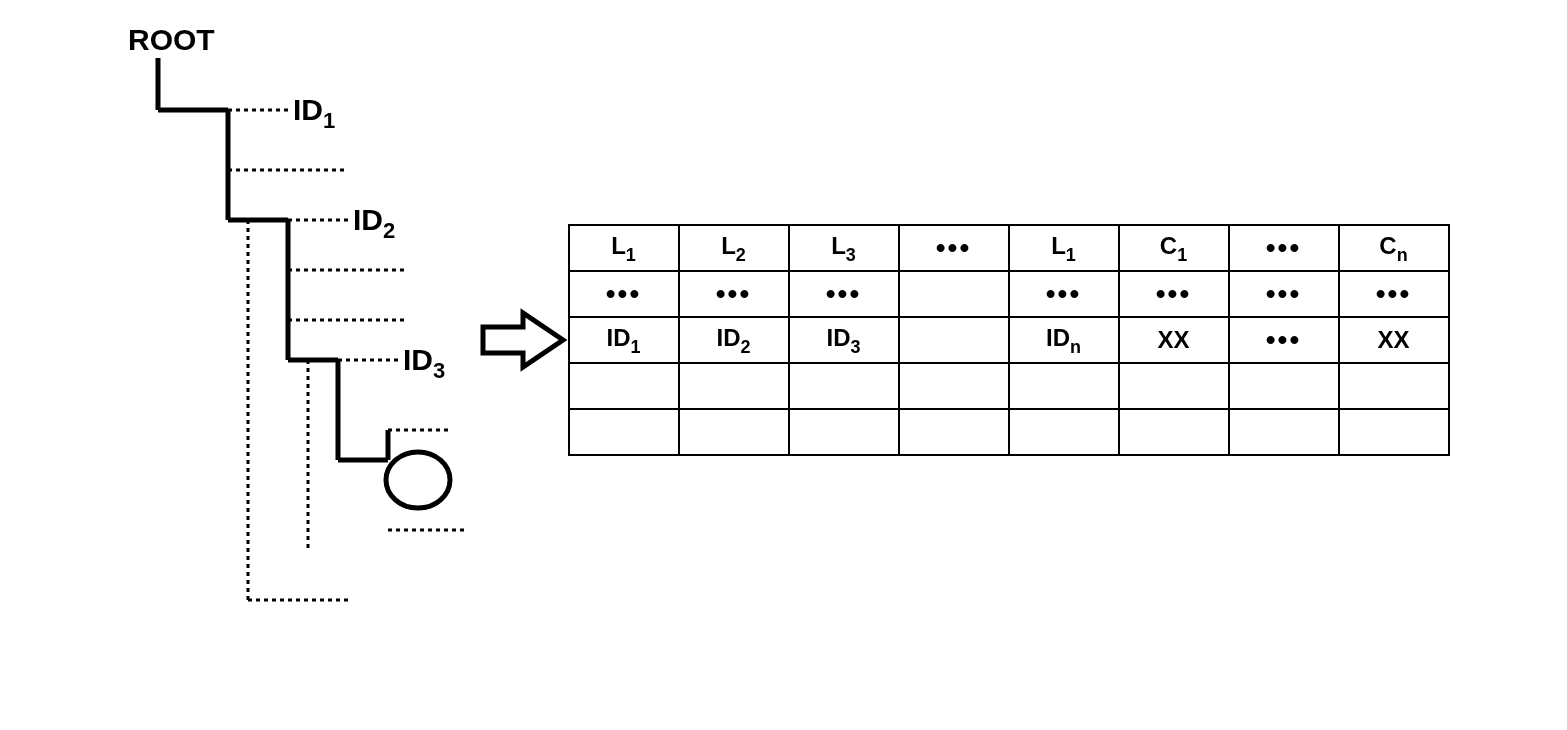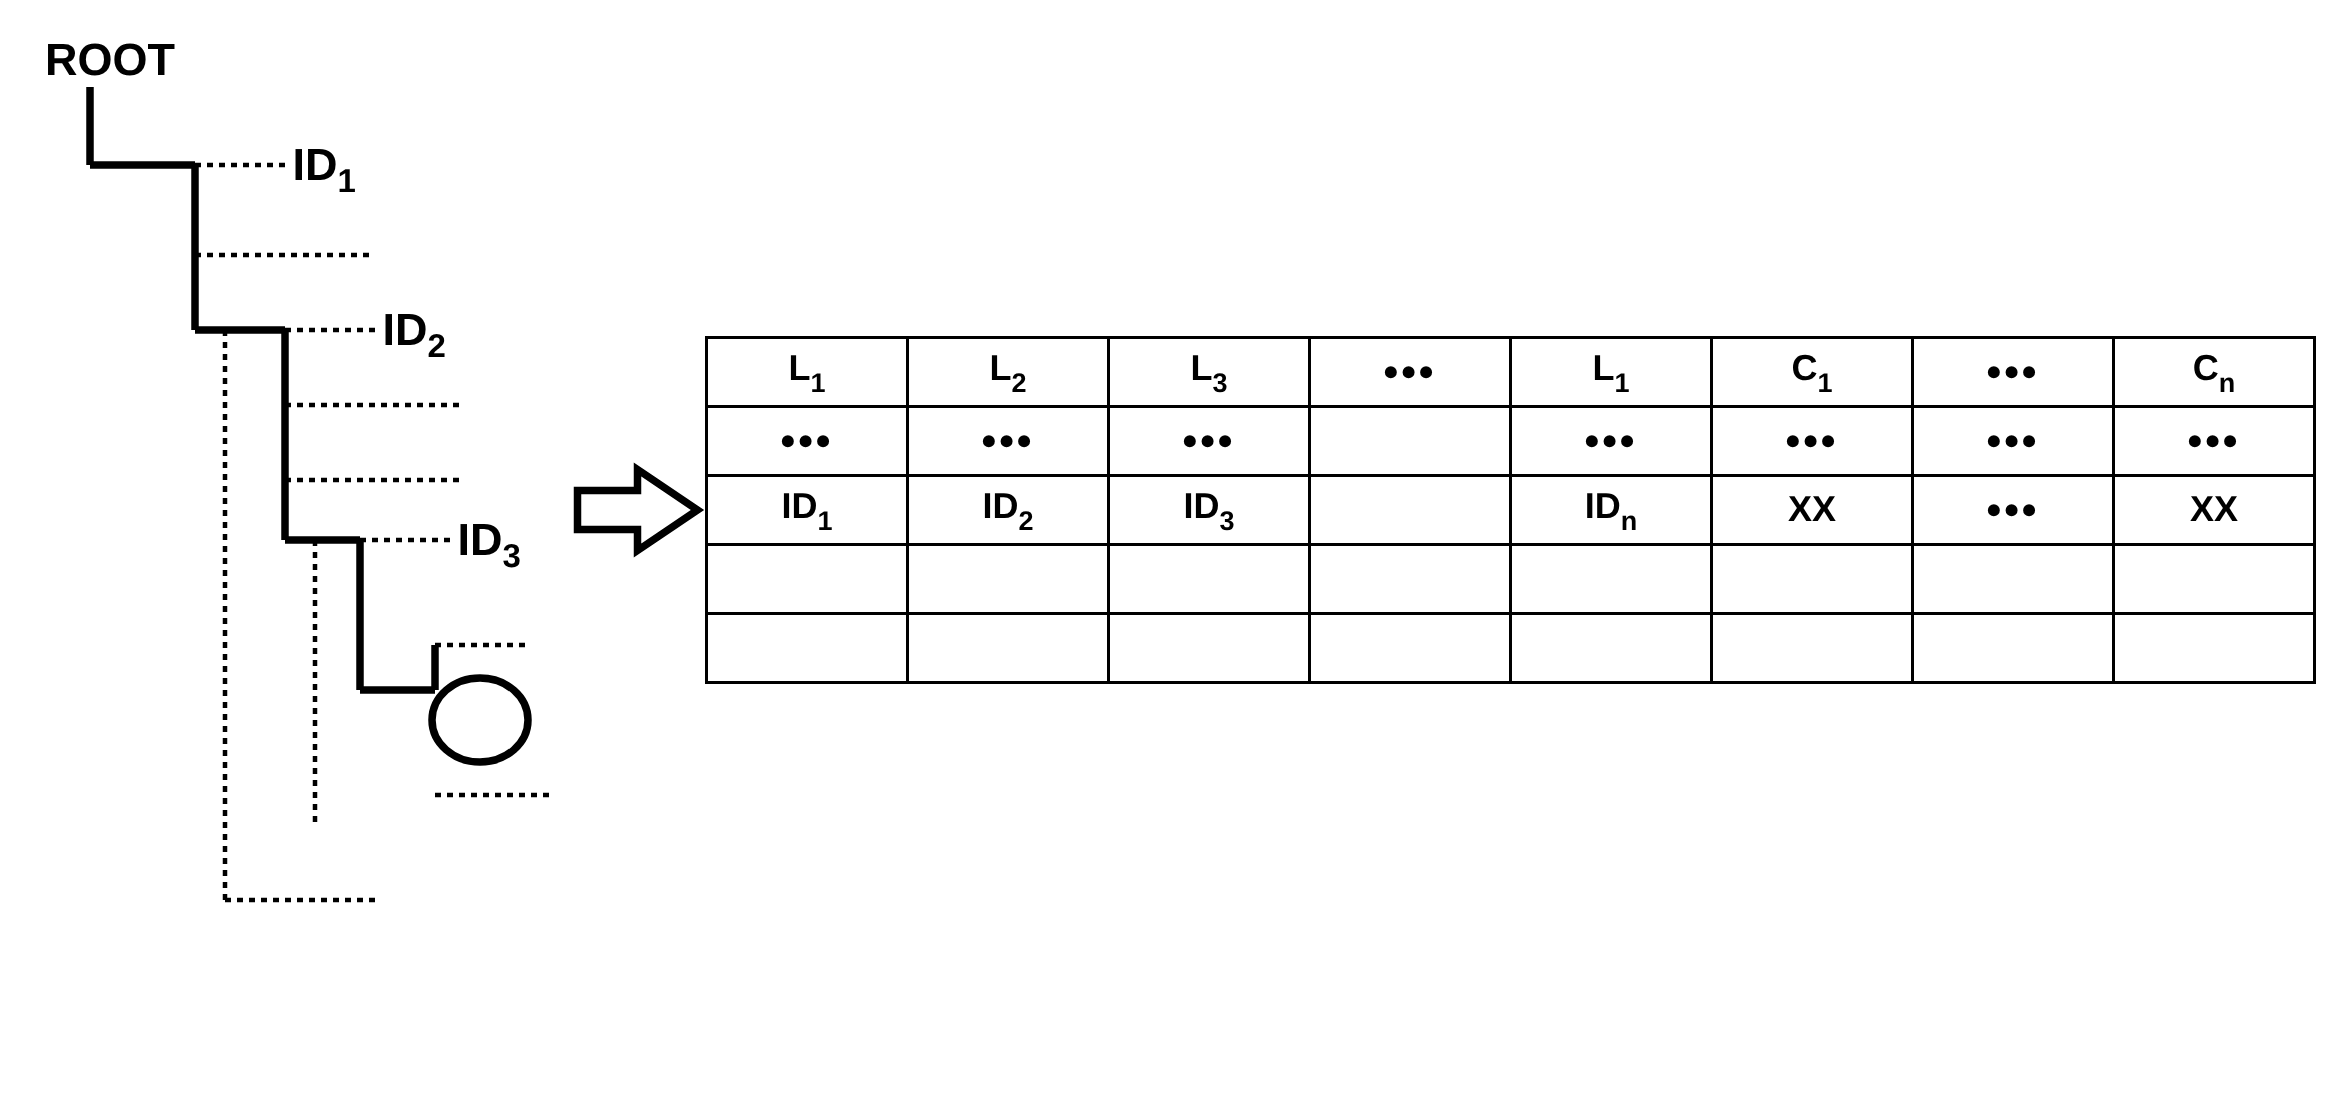"ROOT" .container { justify-content: none -> center }
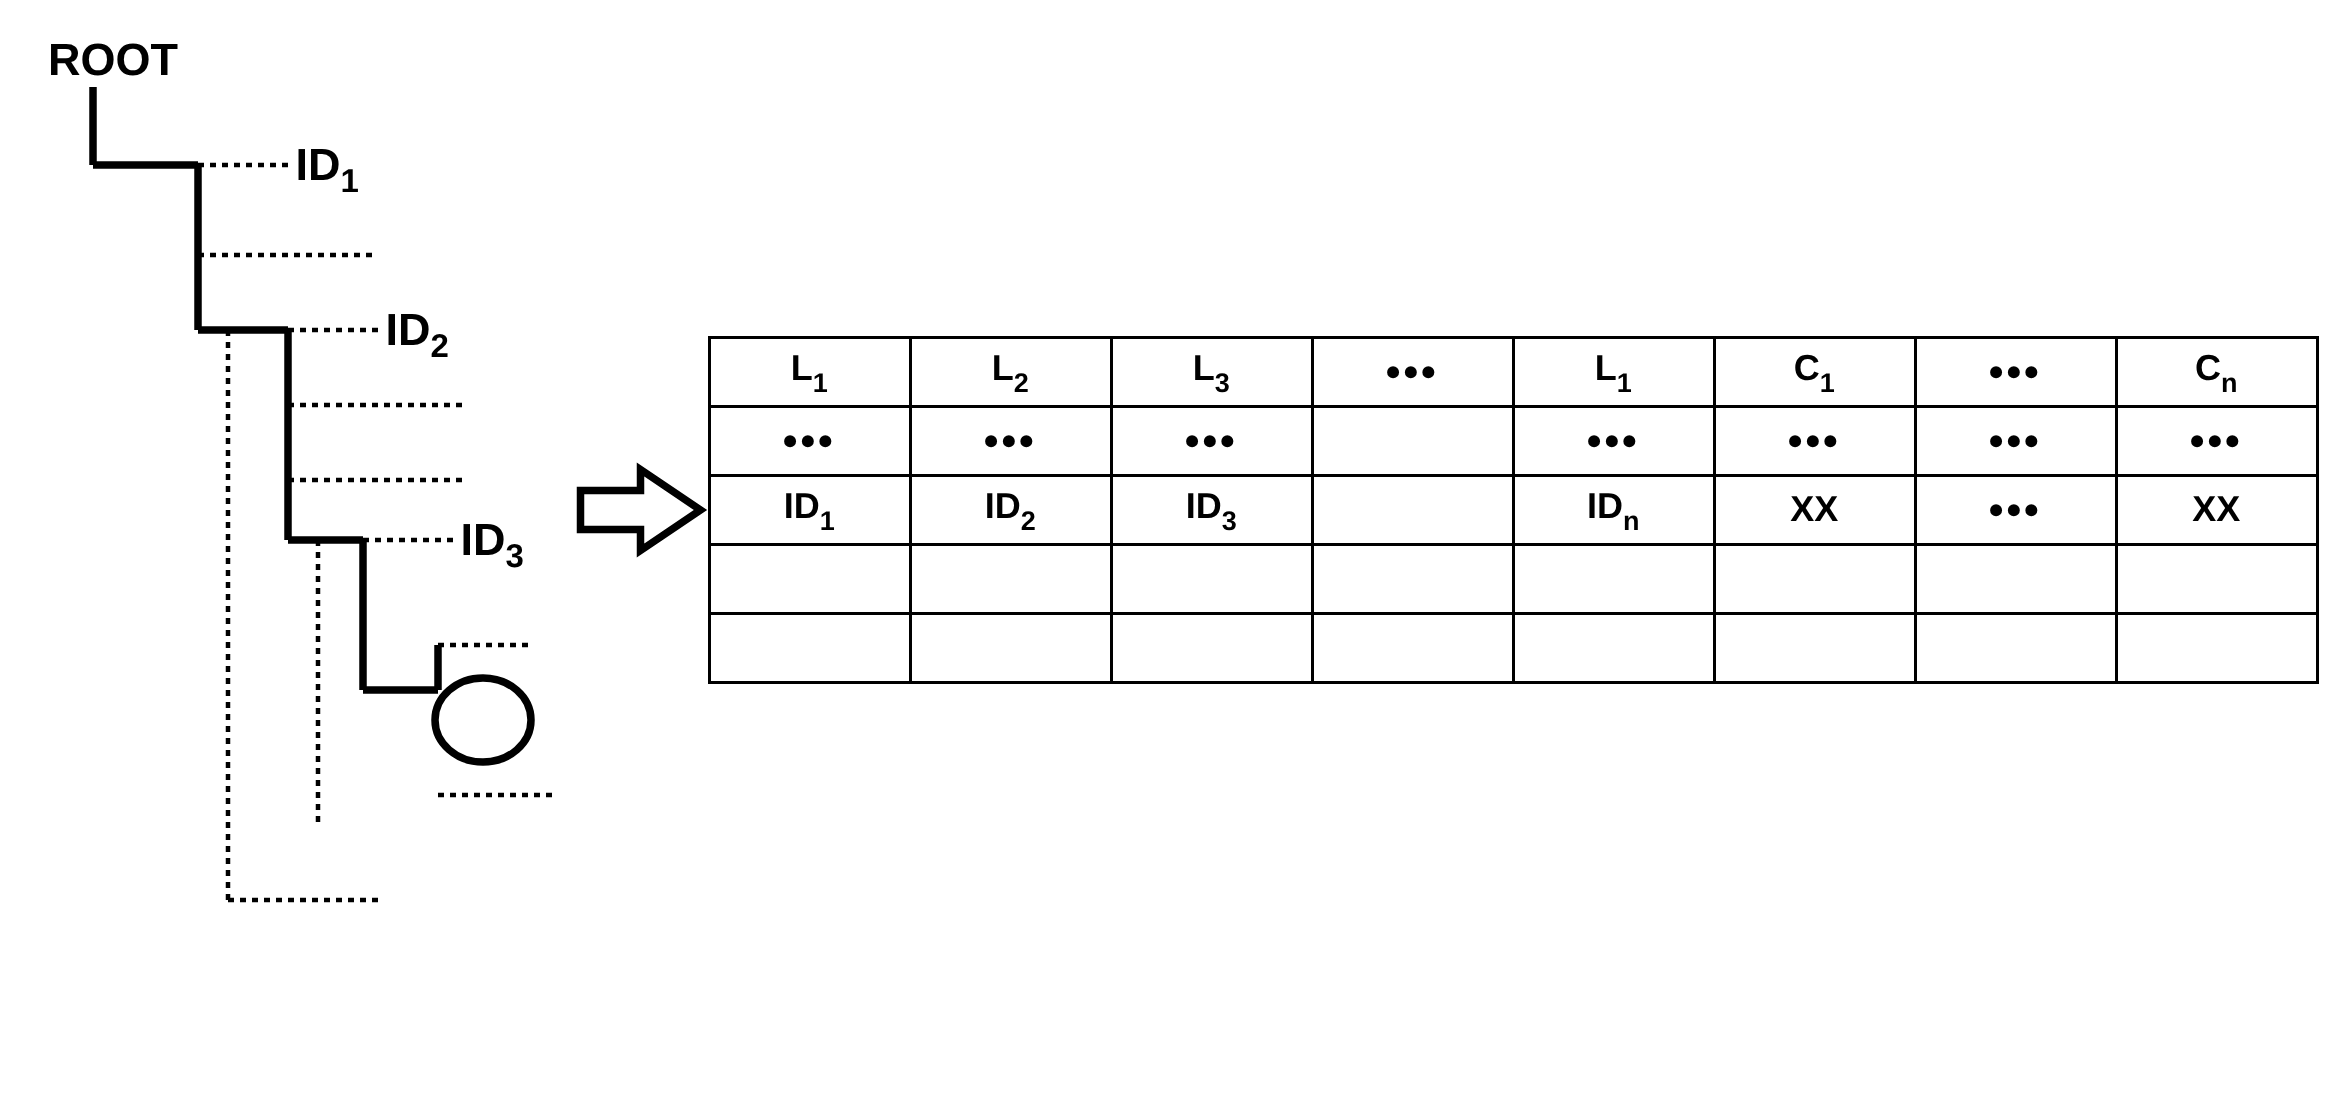"L1" td { padding: 0 16px -> 0 4px }
